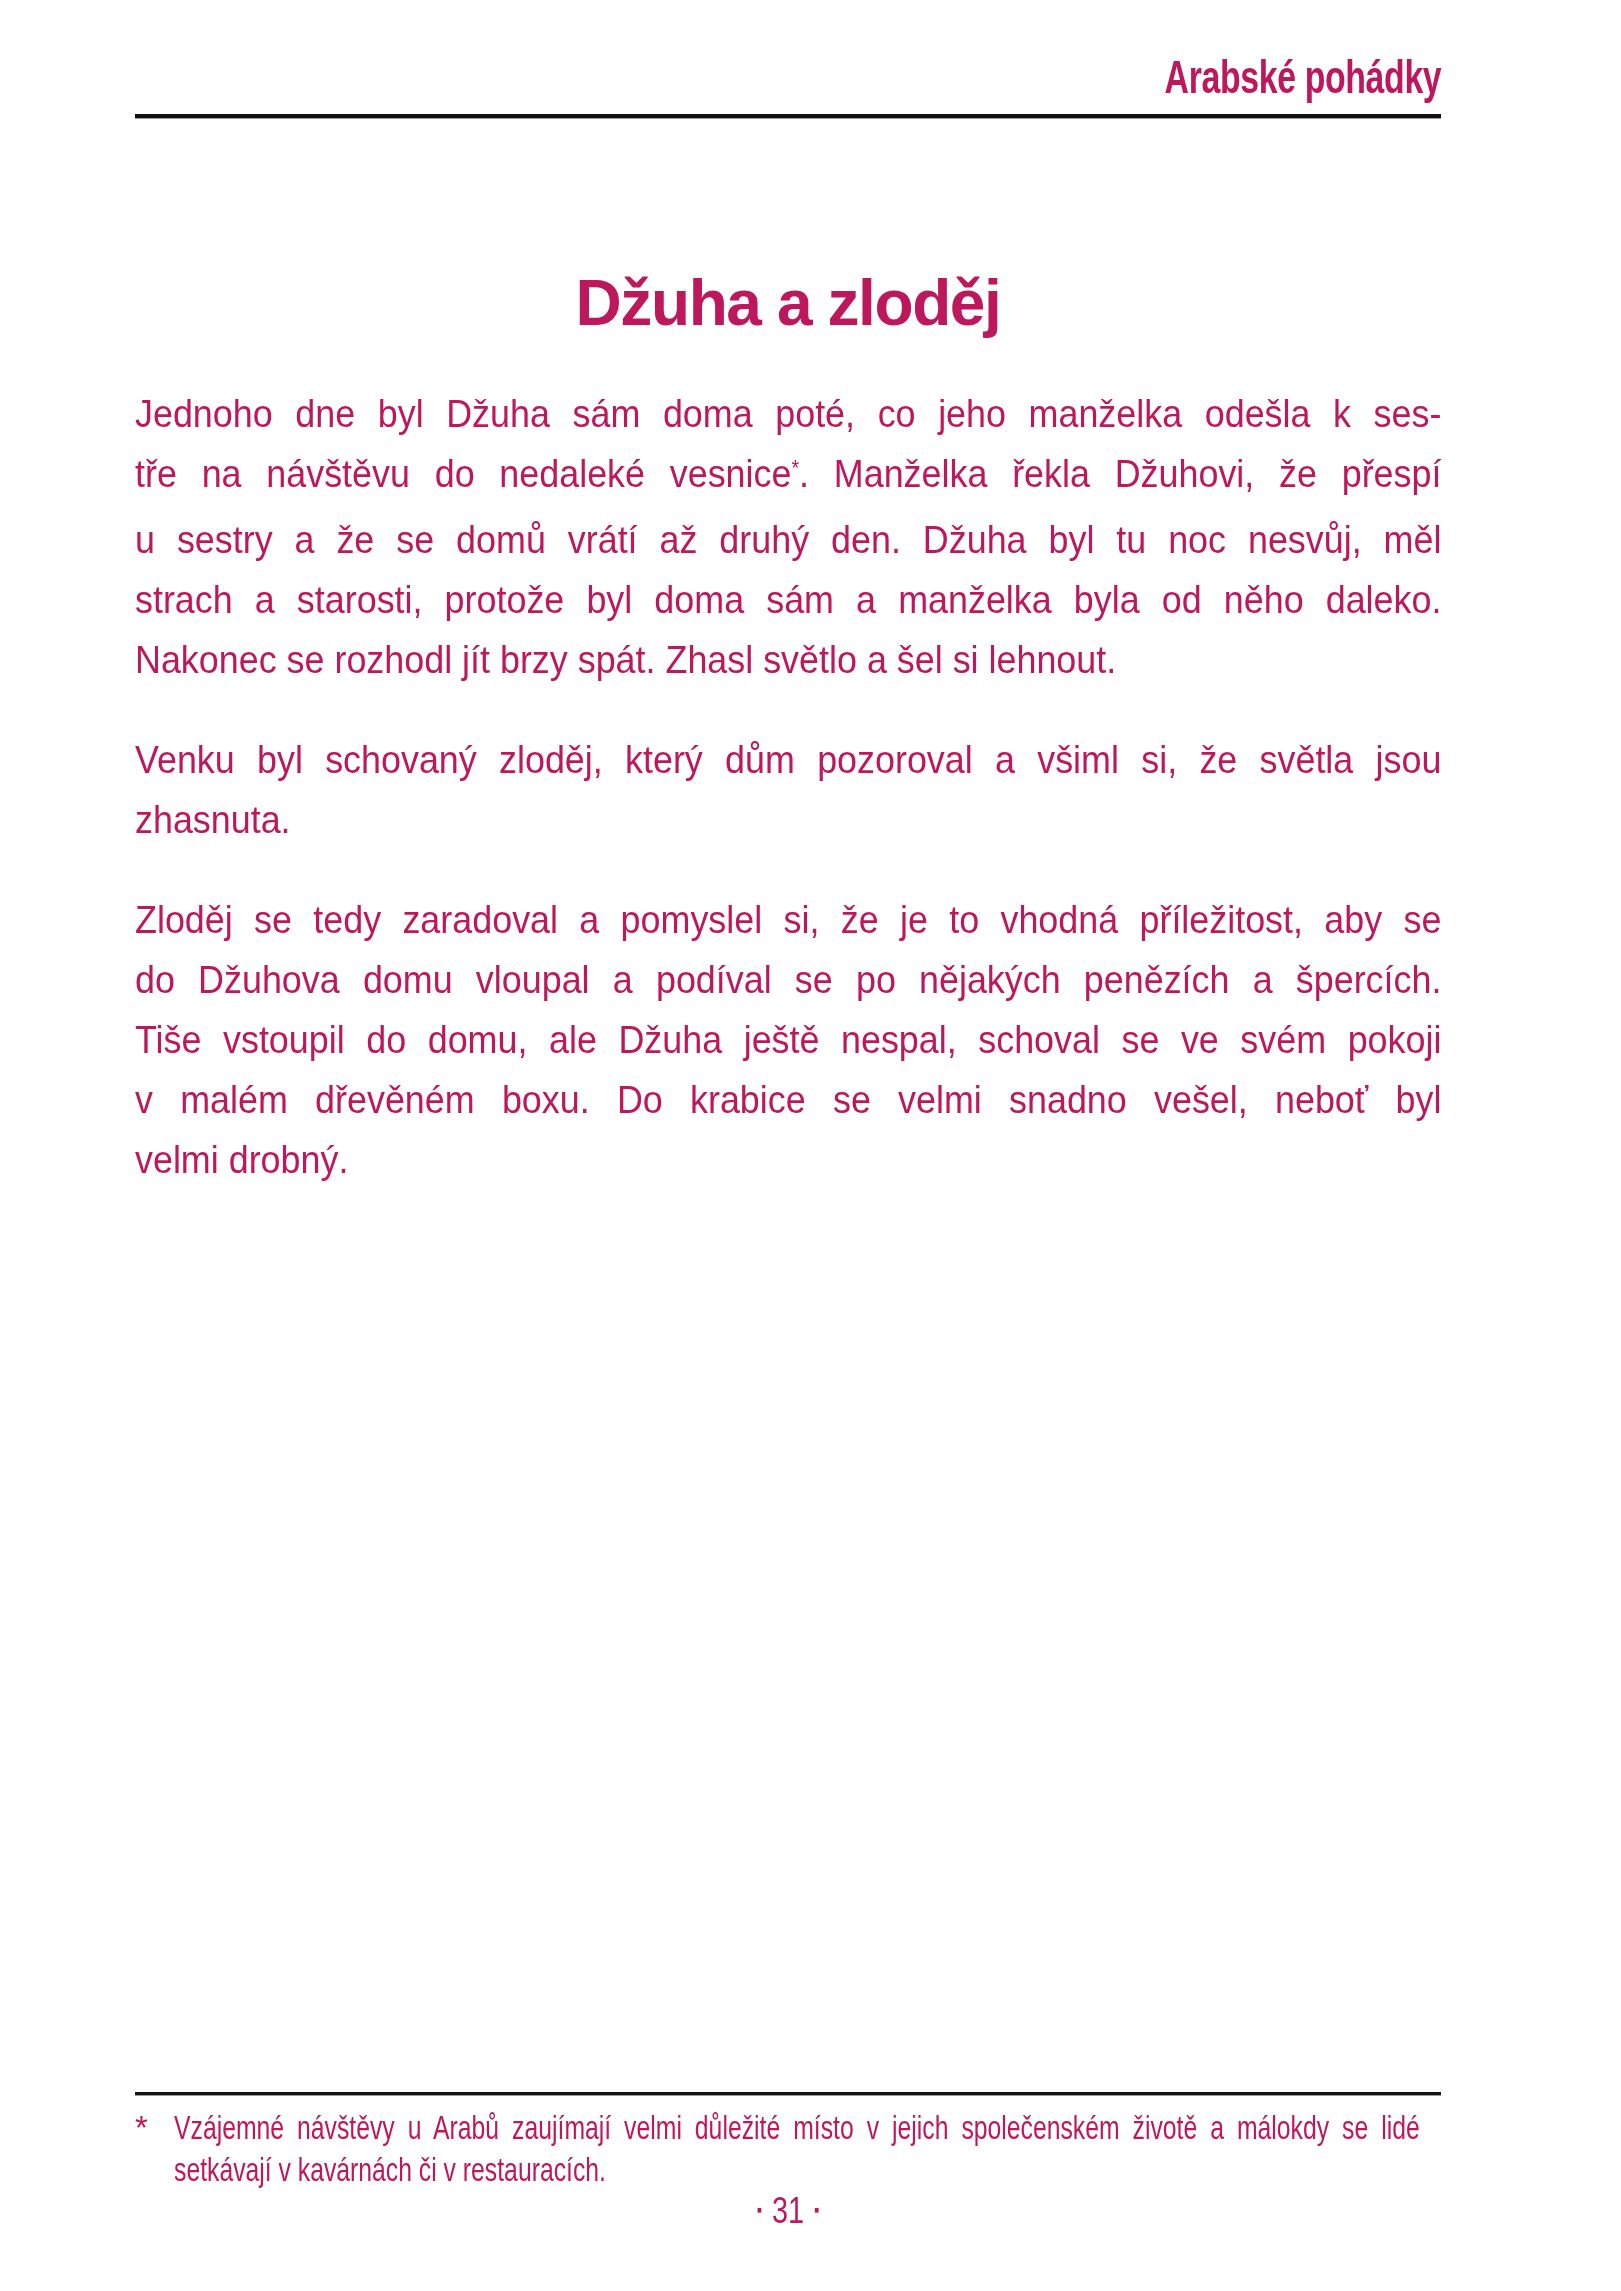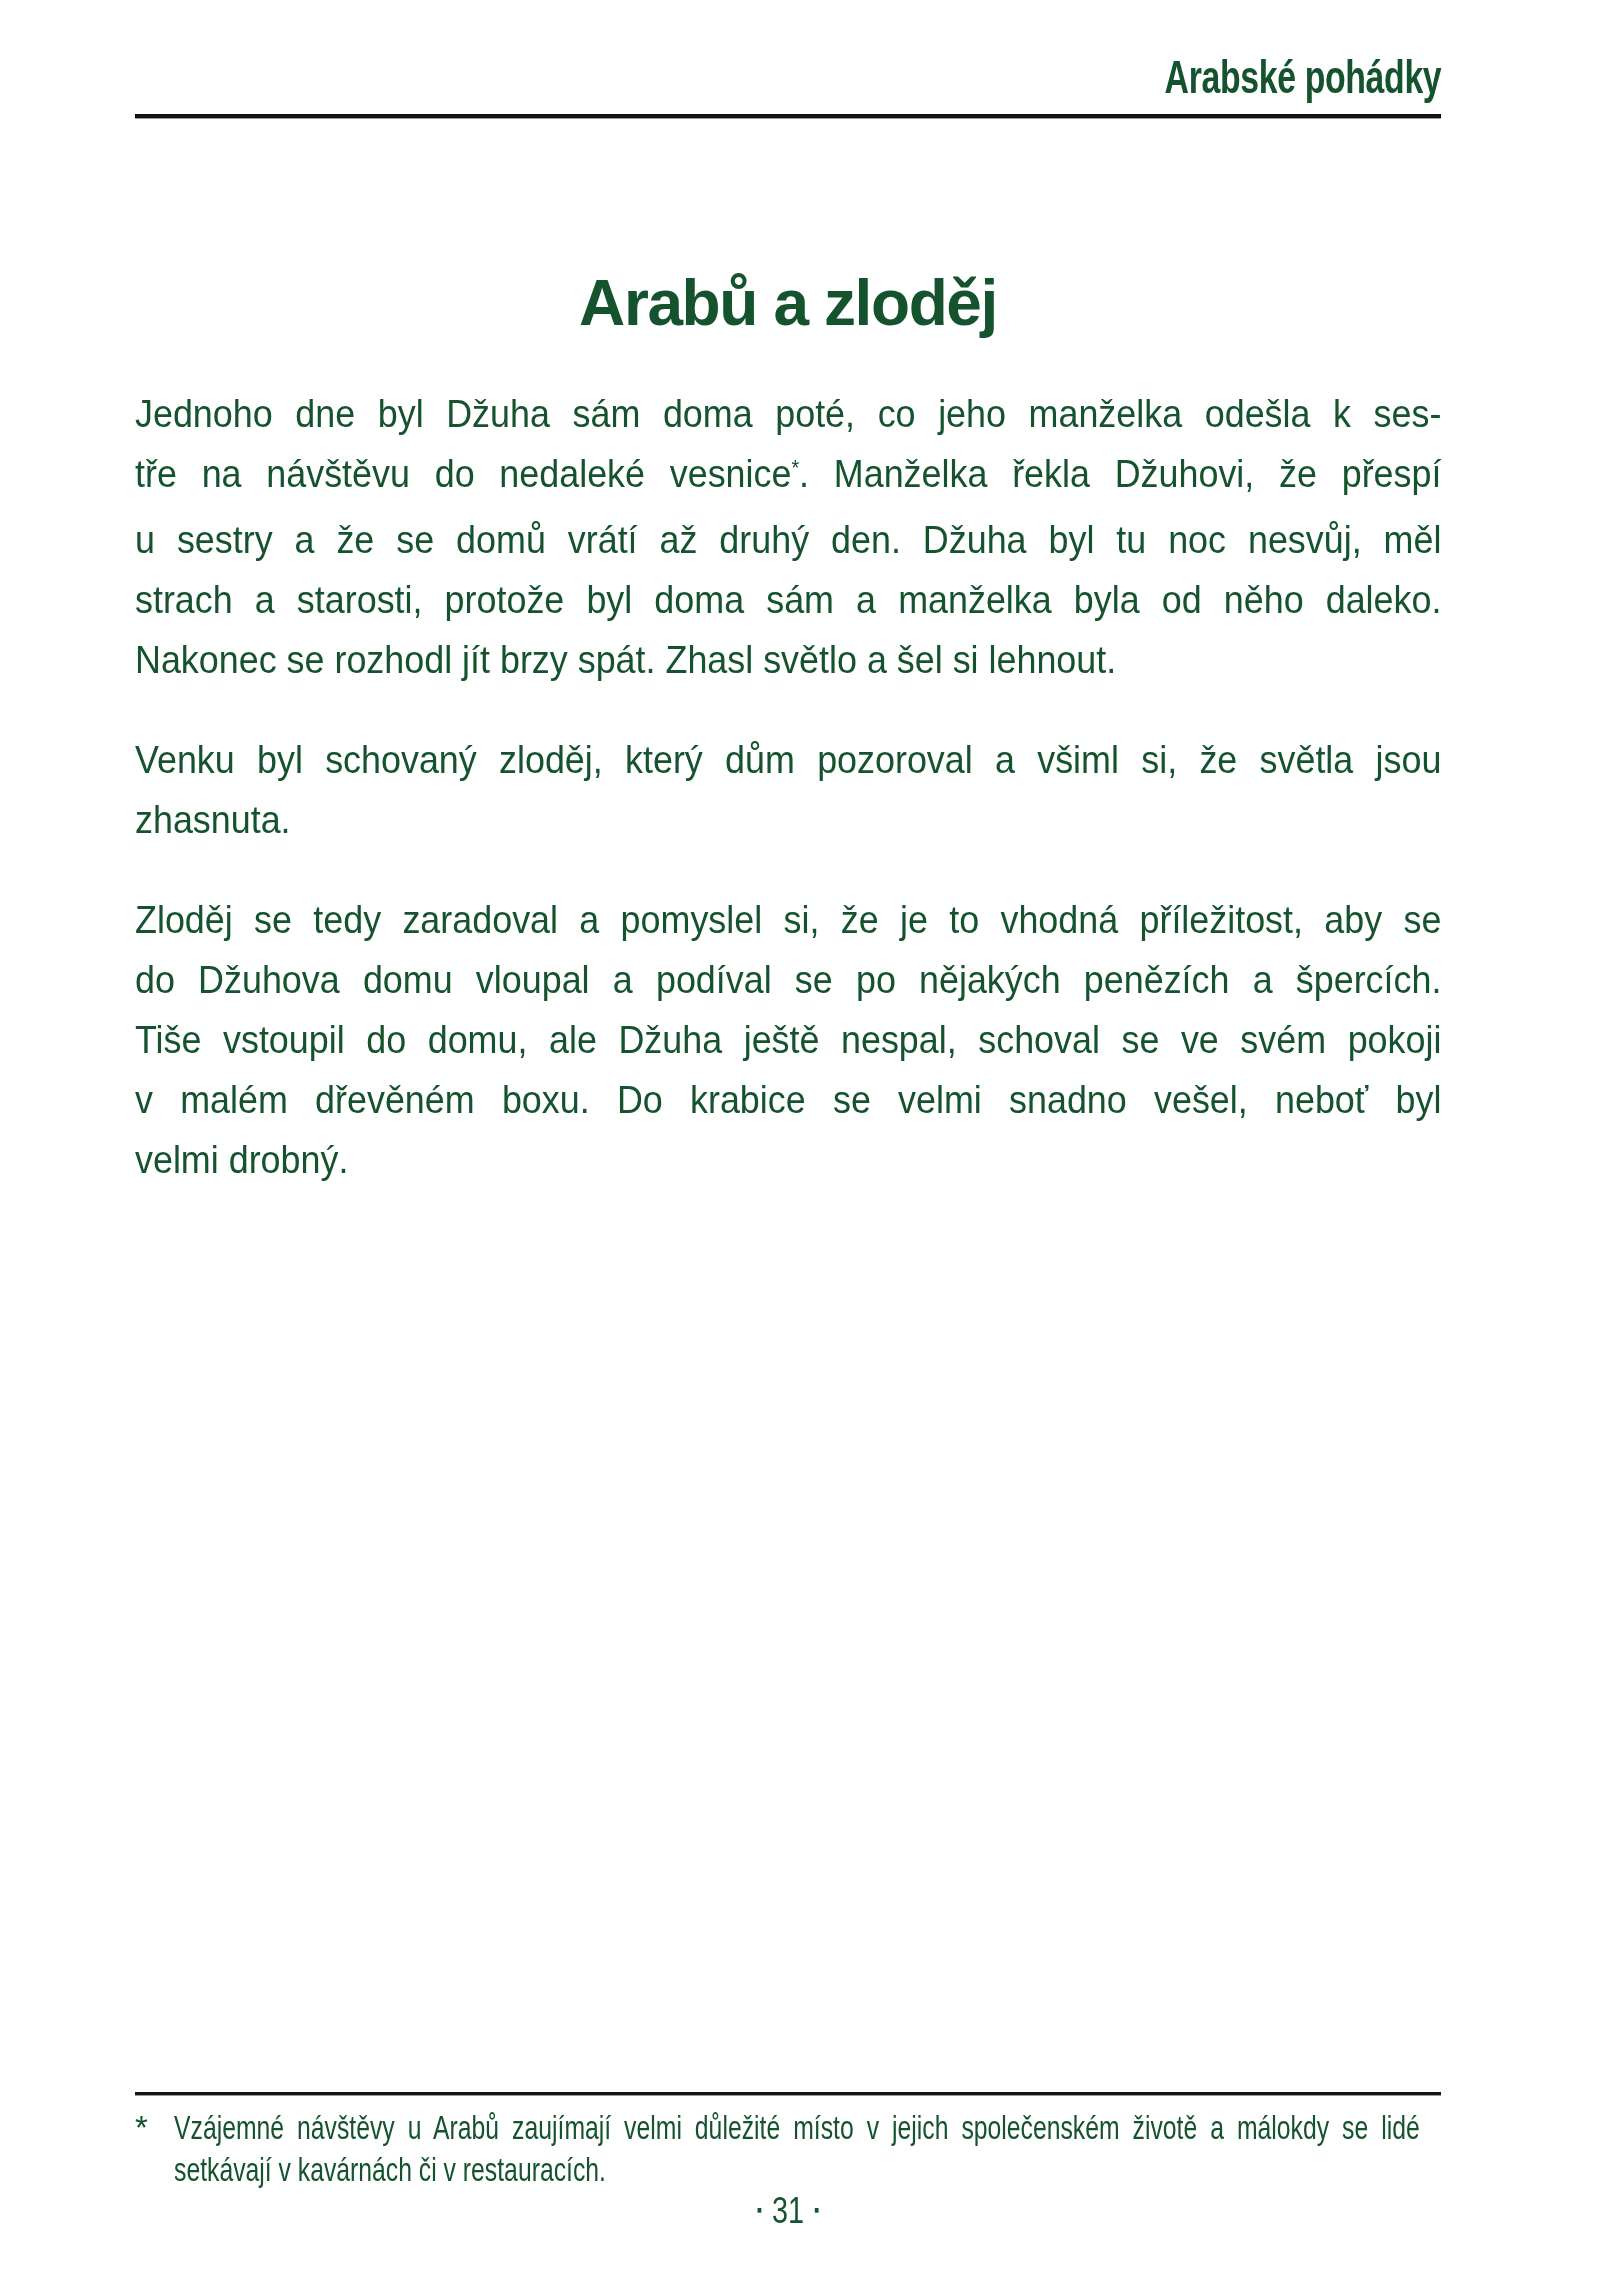"Arabské pohádky" .page { color: #14532d -> #be185d }
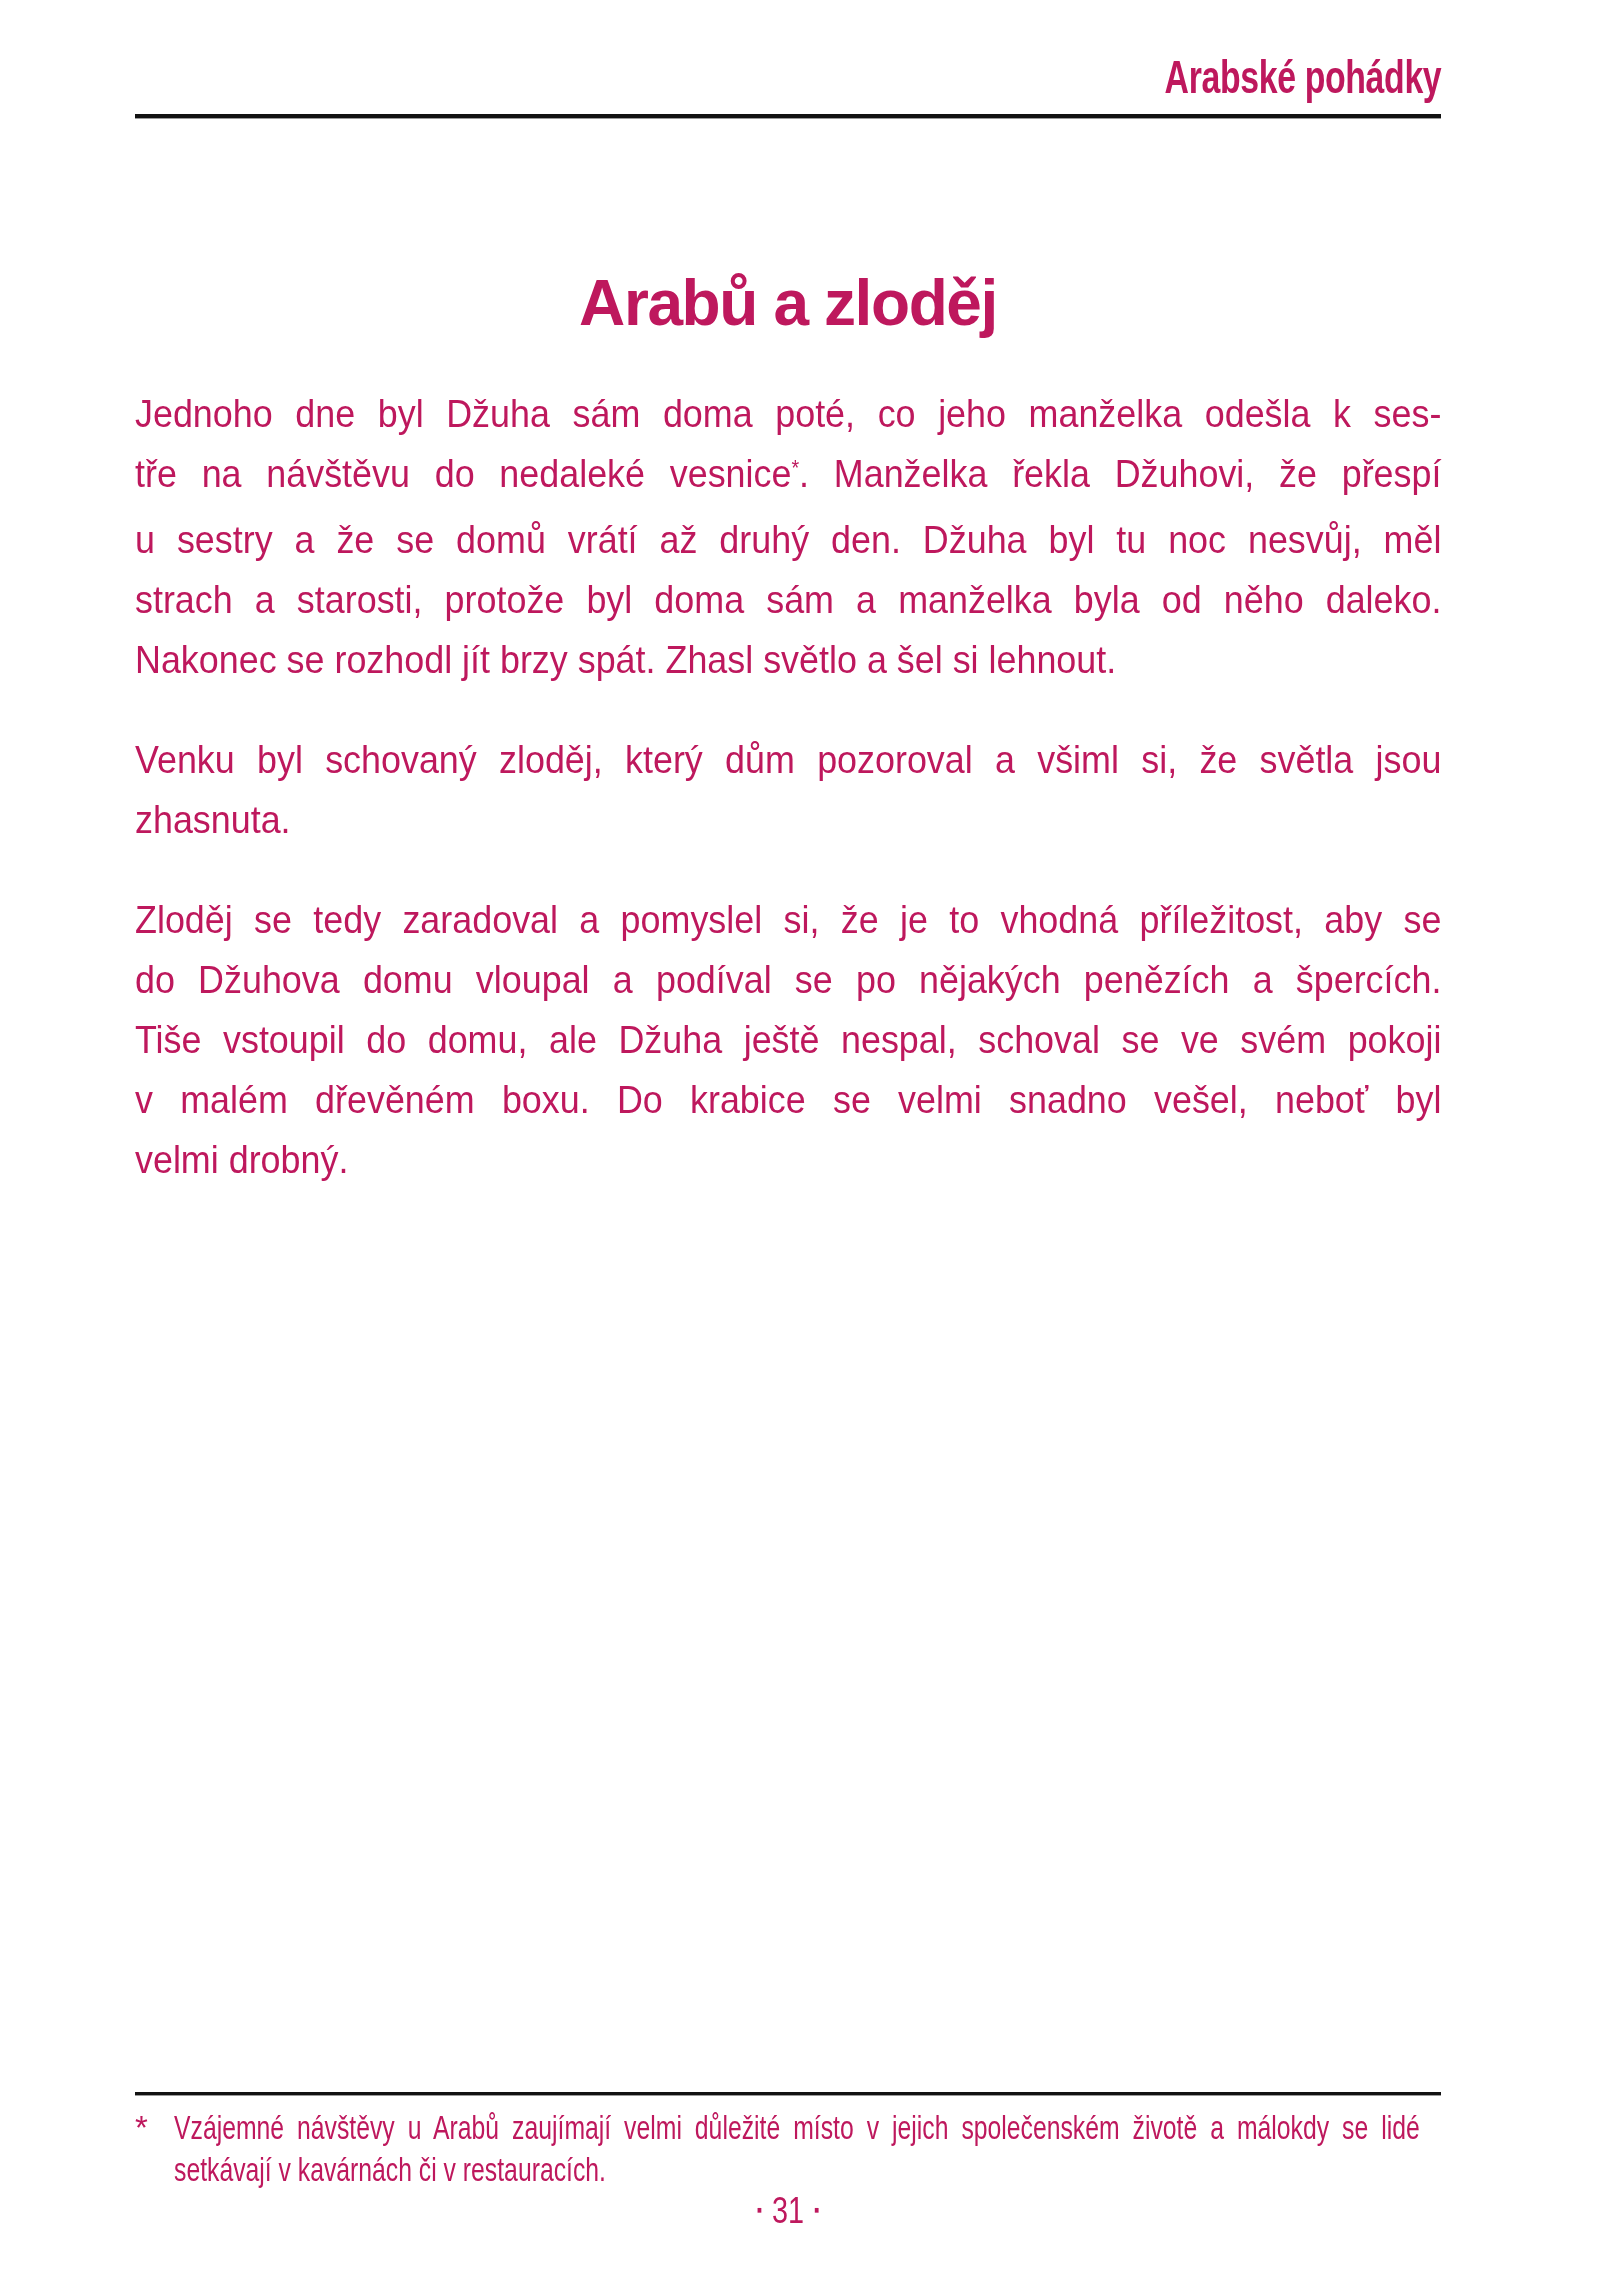"Arabů a zloděj" h1.story-title { text: Arabů -> Džuha }
